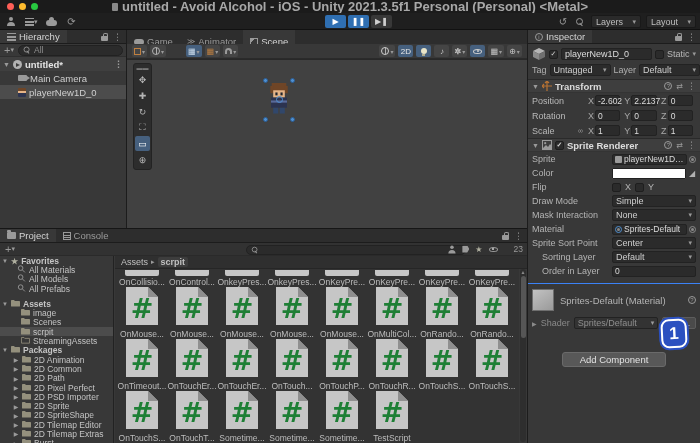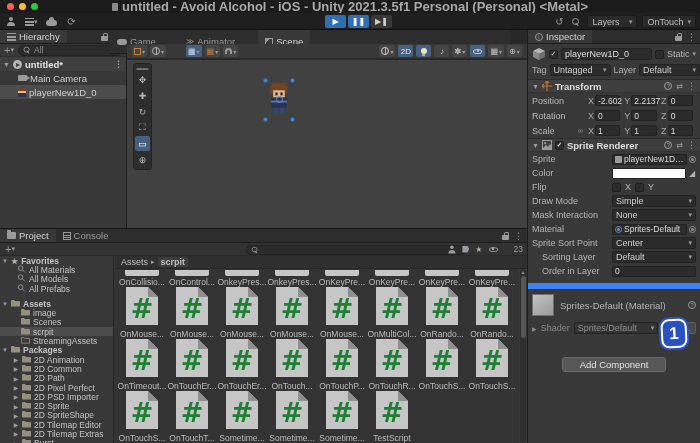"OnTouch" span { text: OnTouch -> Layout }
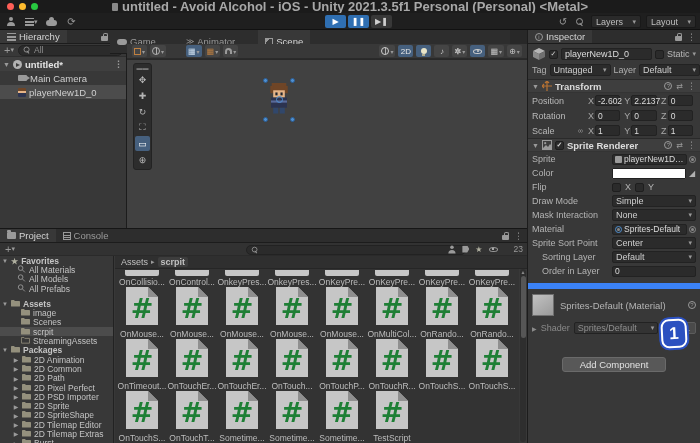"Game" .center-tabbar { gap: 16px -> none; left: 110px -> 127px }
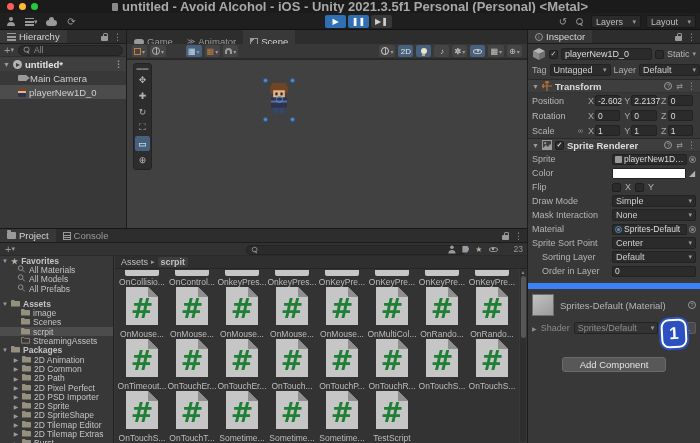"Sprites-Default (Material)" .mat-section { border-top: 6px solid #3b82f6 -> 1px solid #3b82f6 }
